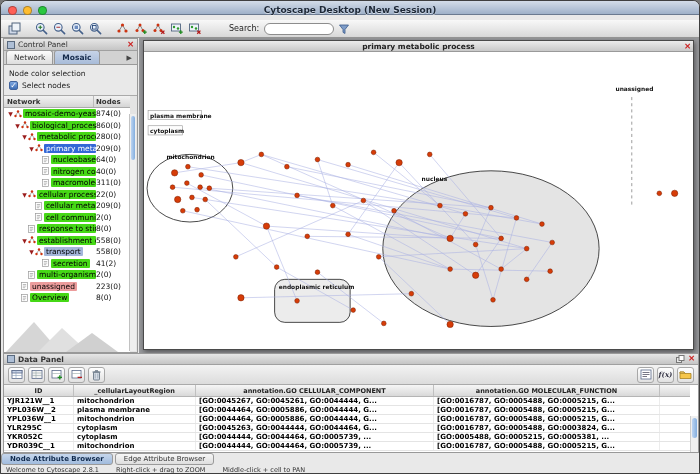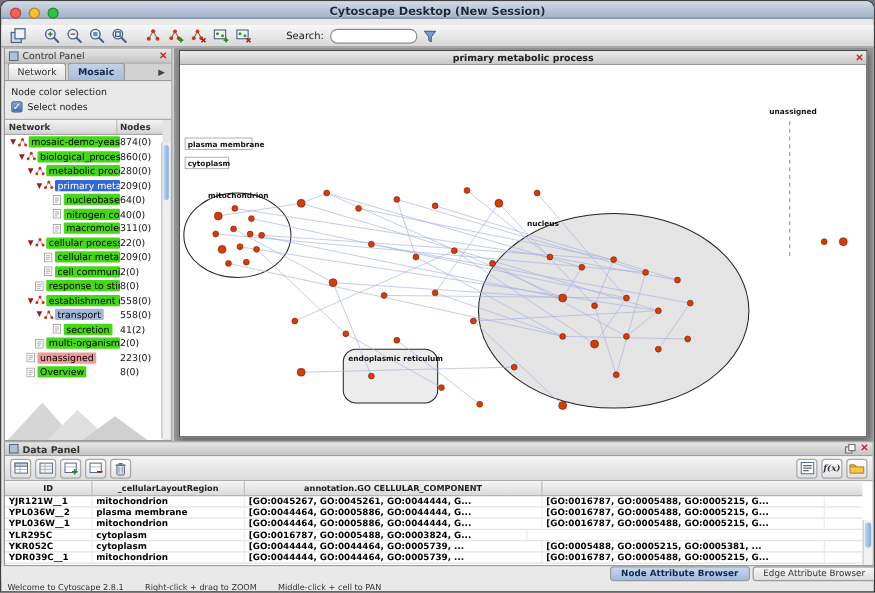"annotation.GO MOLECULAR_FUNCTION" div.t-hcell { html: none -> <div>annotation.GO MOLECULAR_FUNCTION</div> }
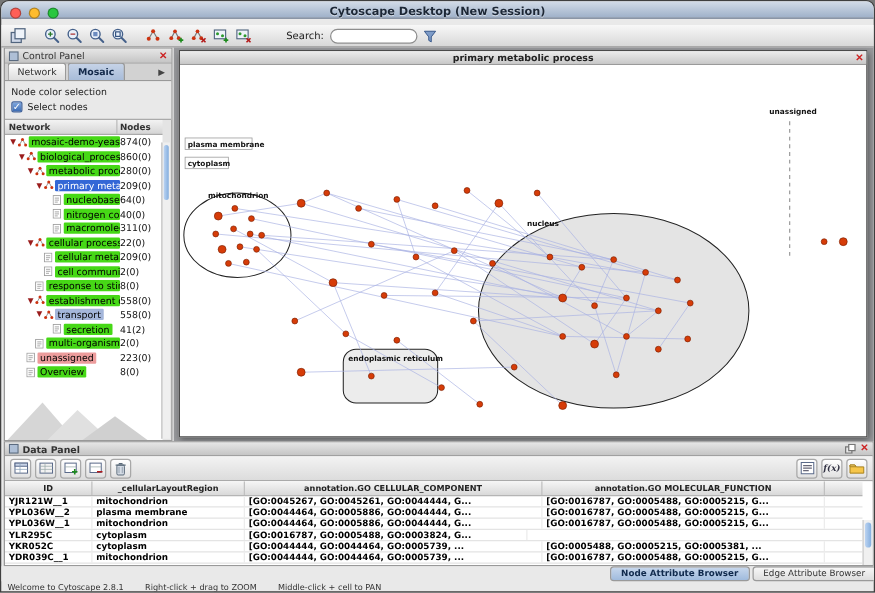"[GO:0045263, GO:0044444, GO:0044464," div.t-cell { html: none -> <div>[GO:0045263, GO:0044444, GO:0044464, G...</div> }
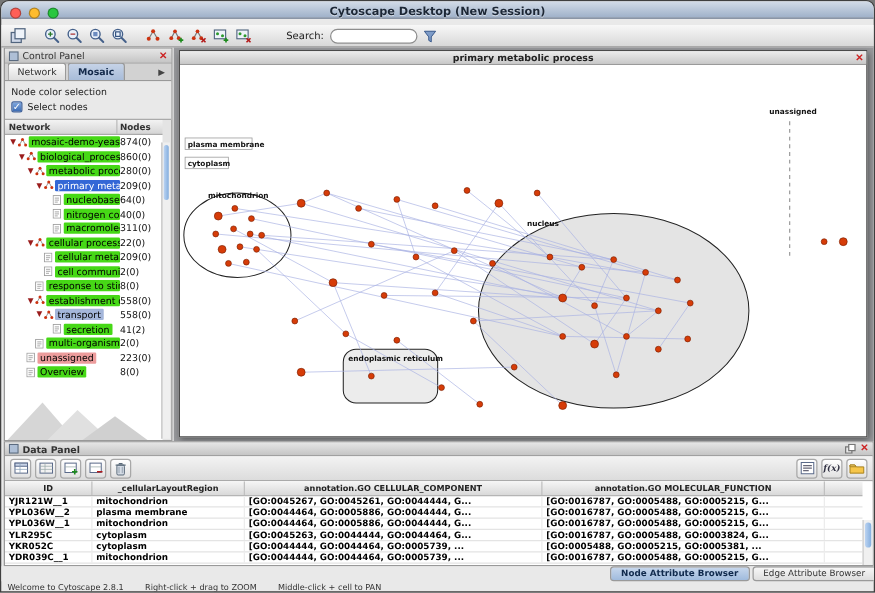"Node Attribute Browser" .bottom-tabs { justify-content: flex-end -> flex-start }
